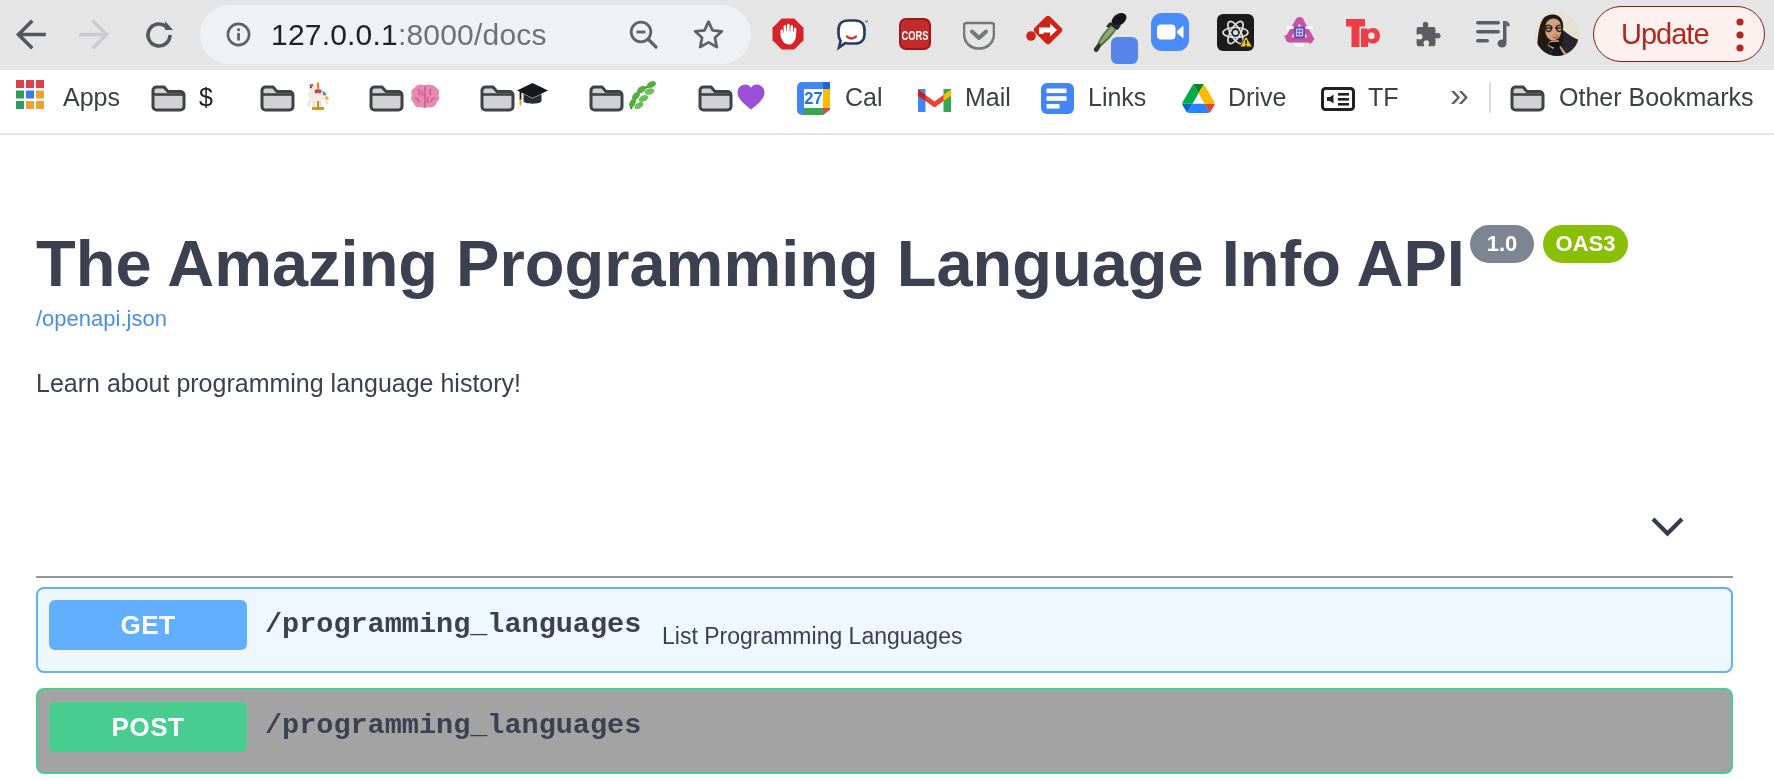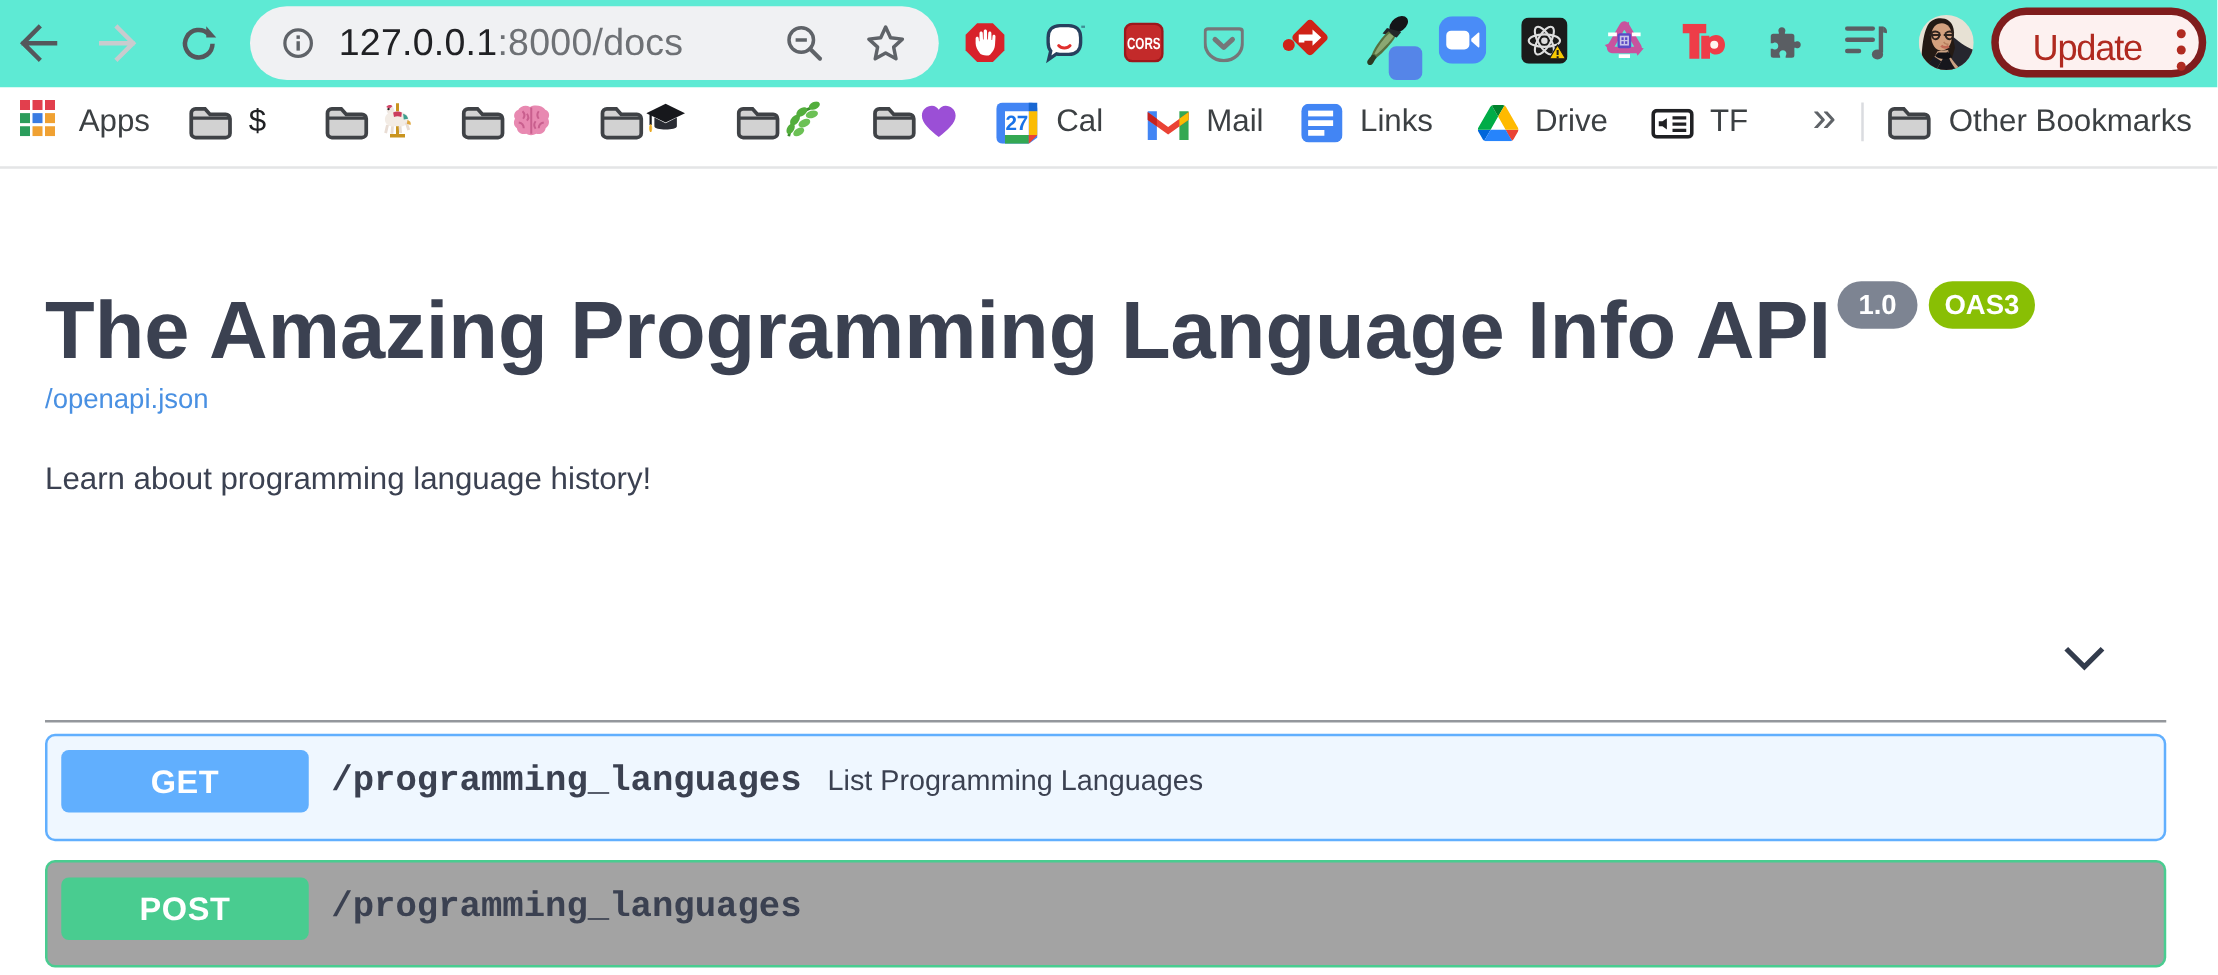"127.0.0.1:8000/docs" #toolbar { background: #5eead4 -> #e5e5e5 }
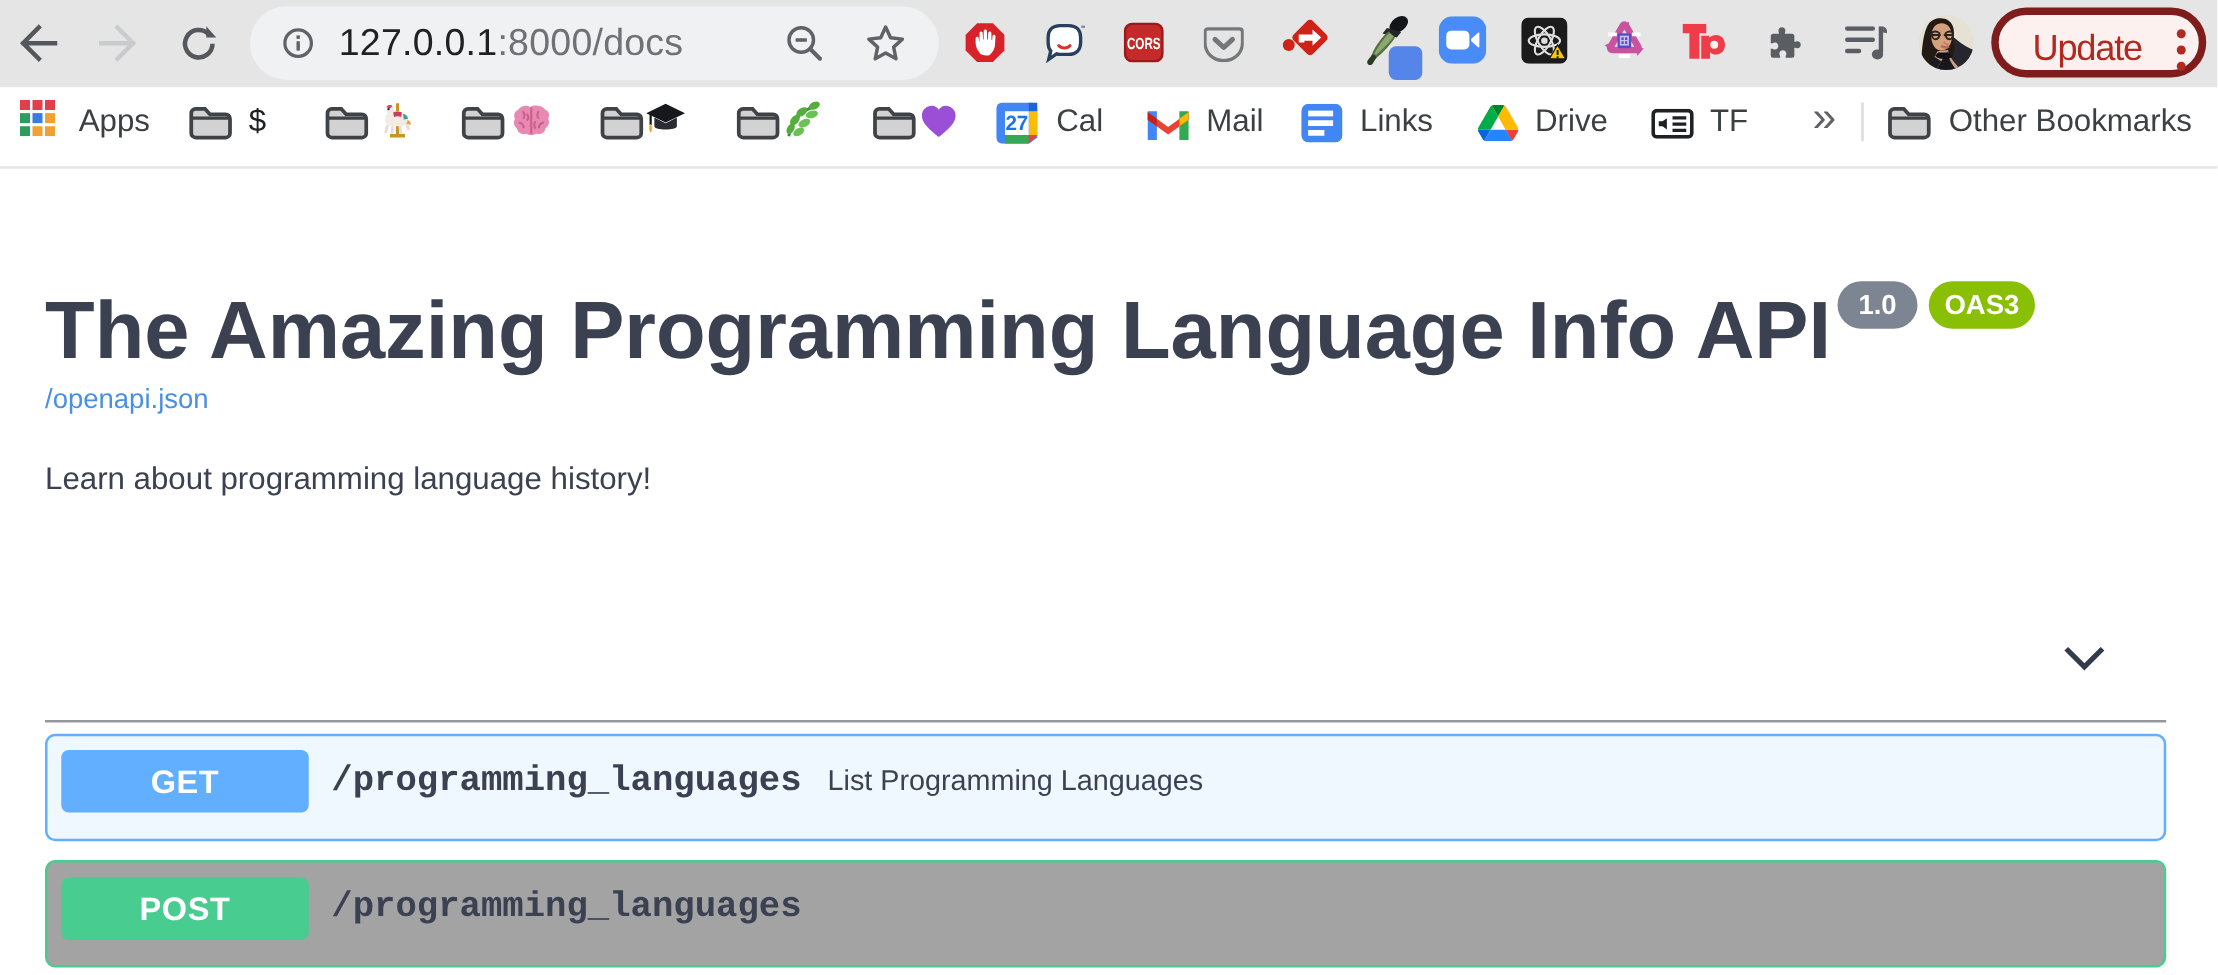"Update" #updatebtn { border: 6px solid #7f1d1d -> 1px solid #7f1d1d }
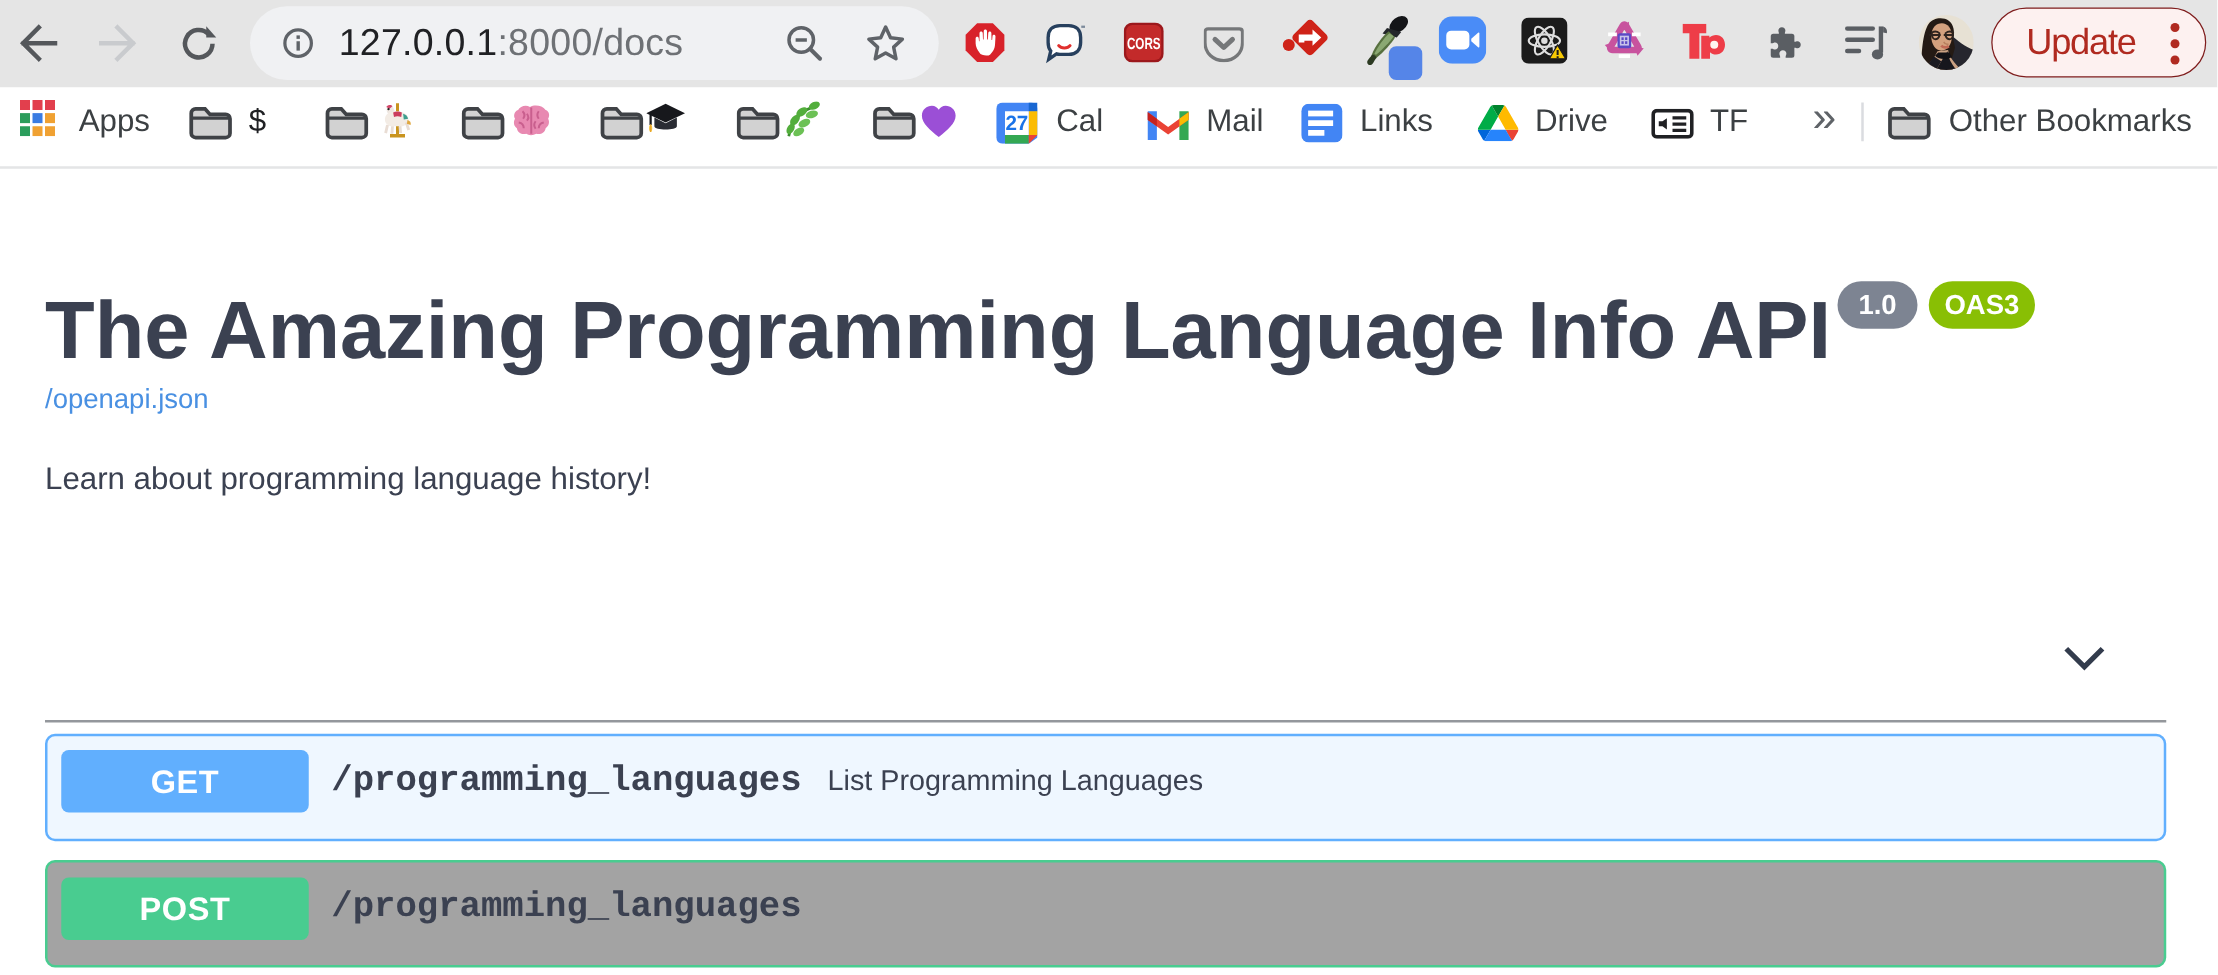"List Programming Languages" .opdesc { top: 0px -> 12px }
